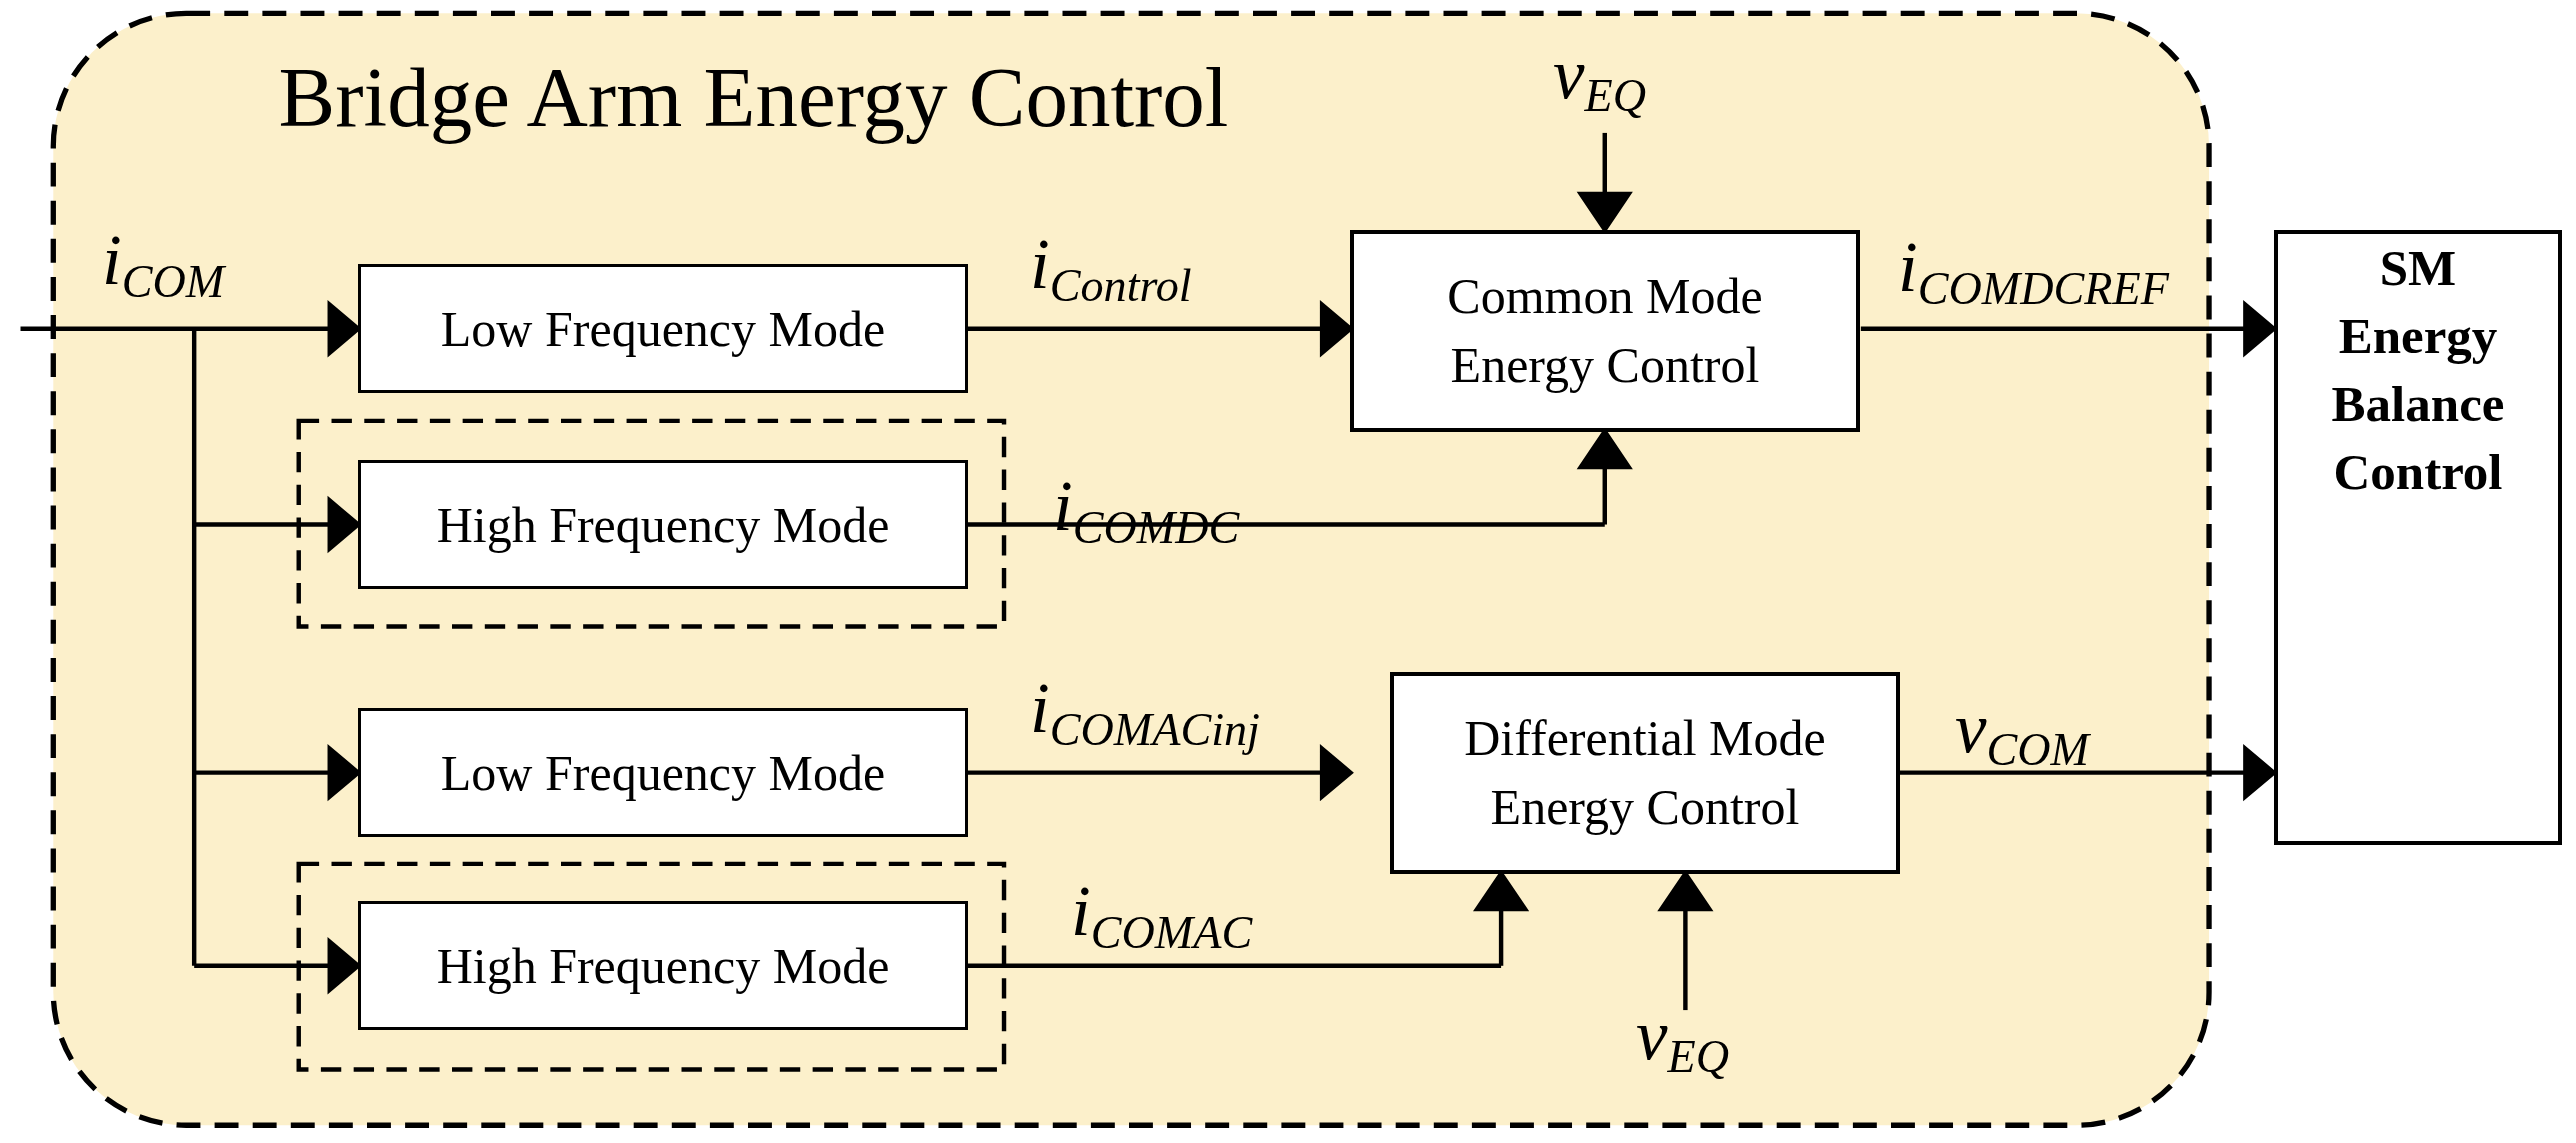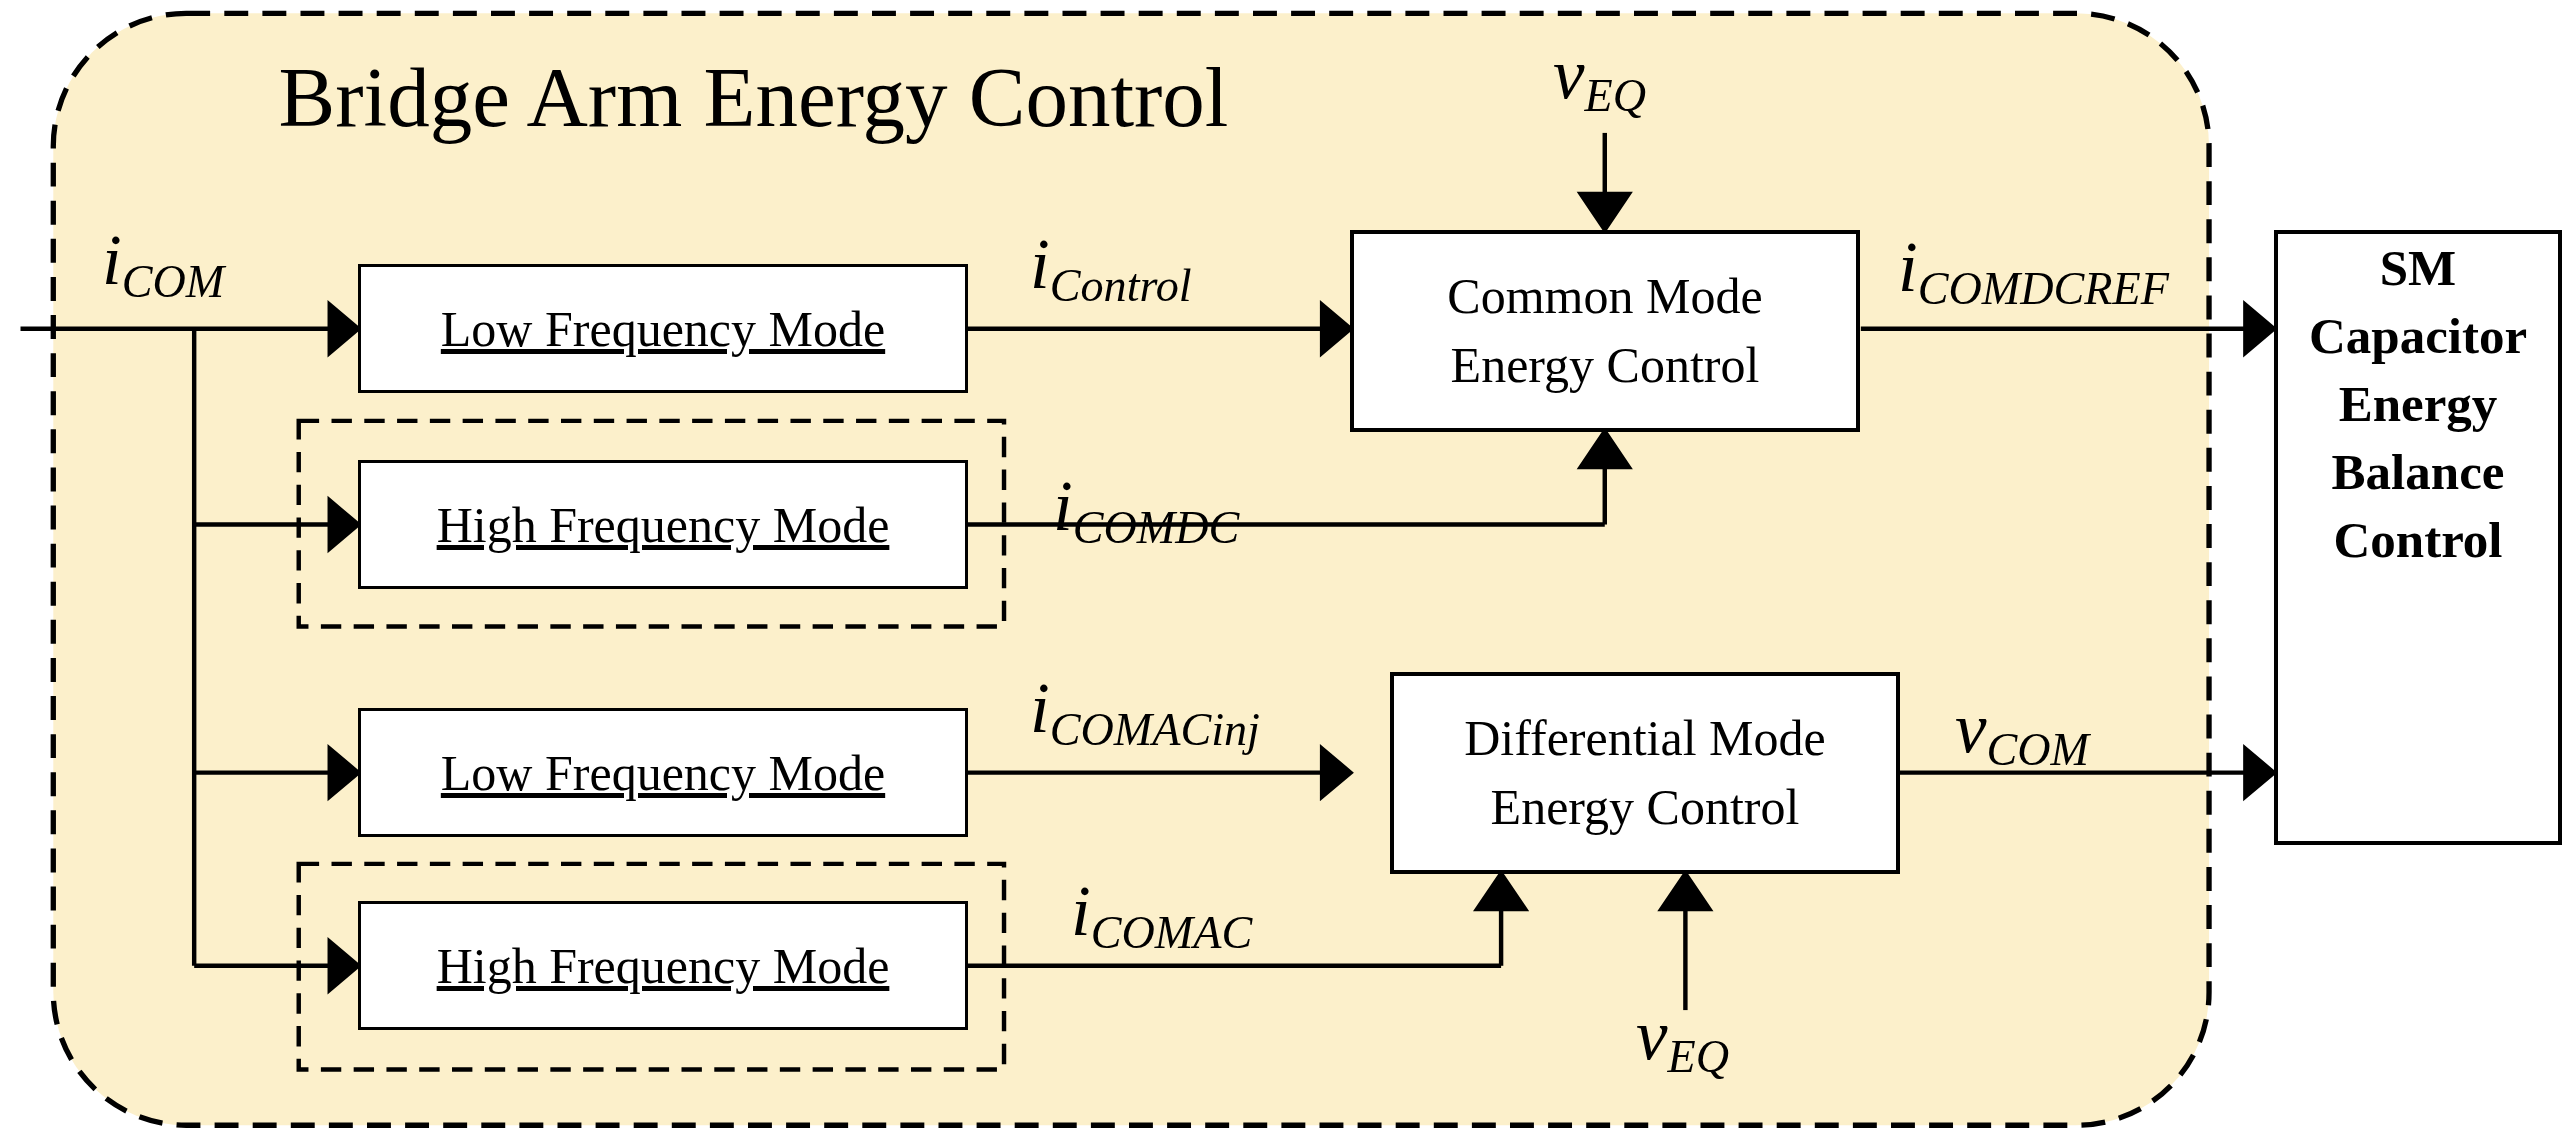"Low Frequency Mode" .pbox { text-decoration: underline -> none }
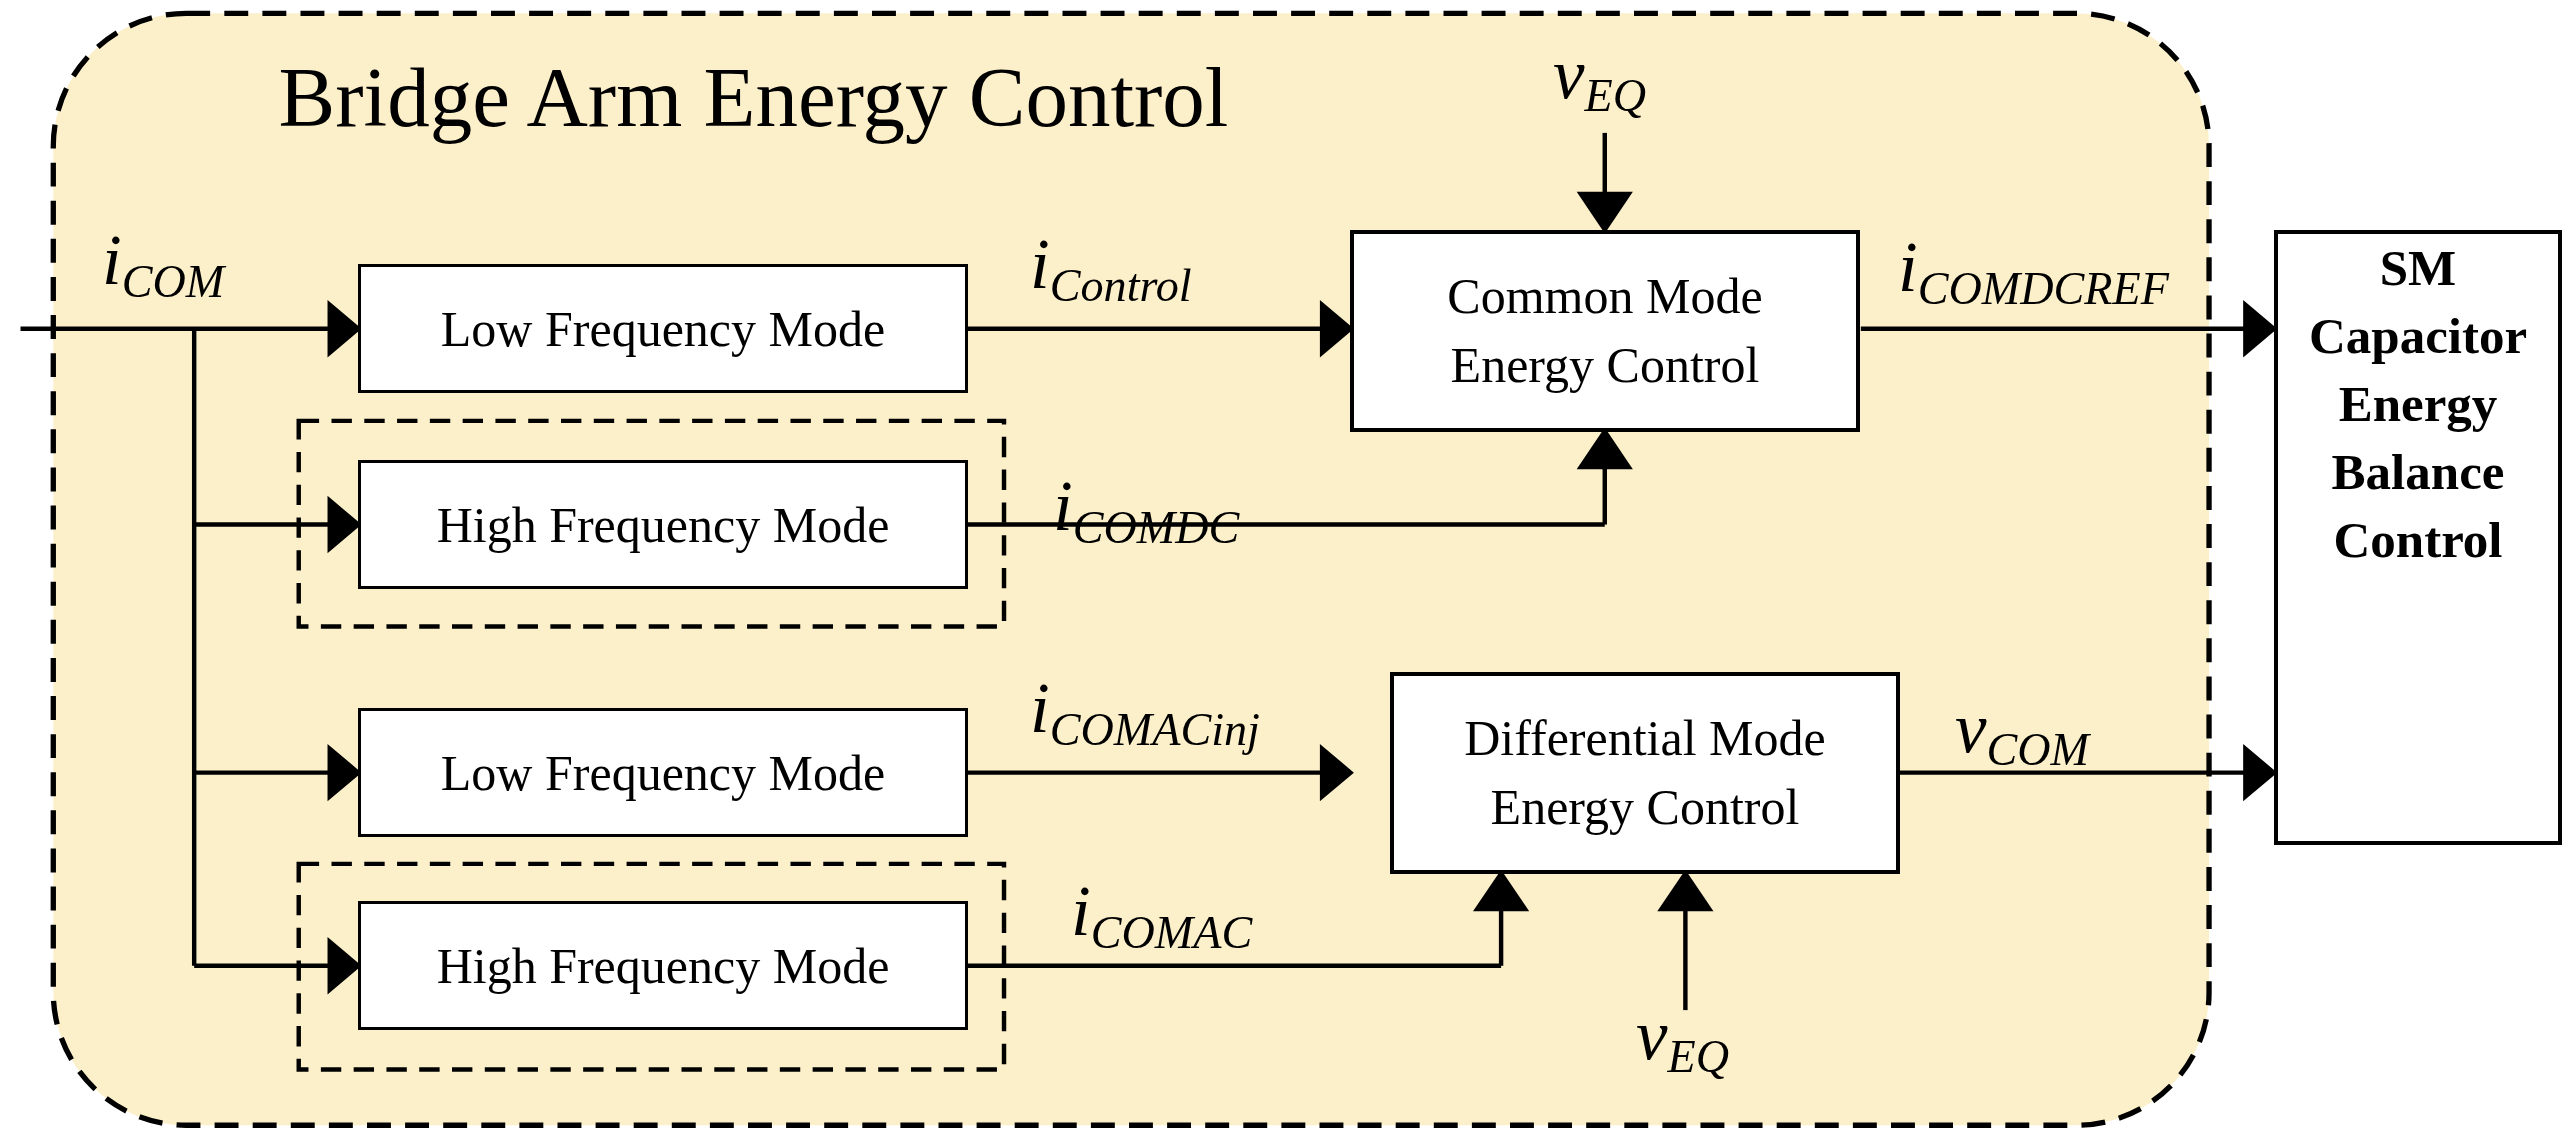"Capacitor" span { html: <span>Capacitor</span> -> none }
